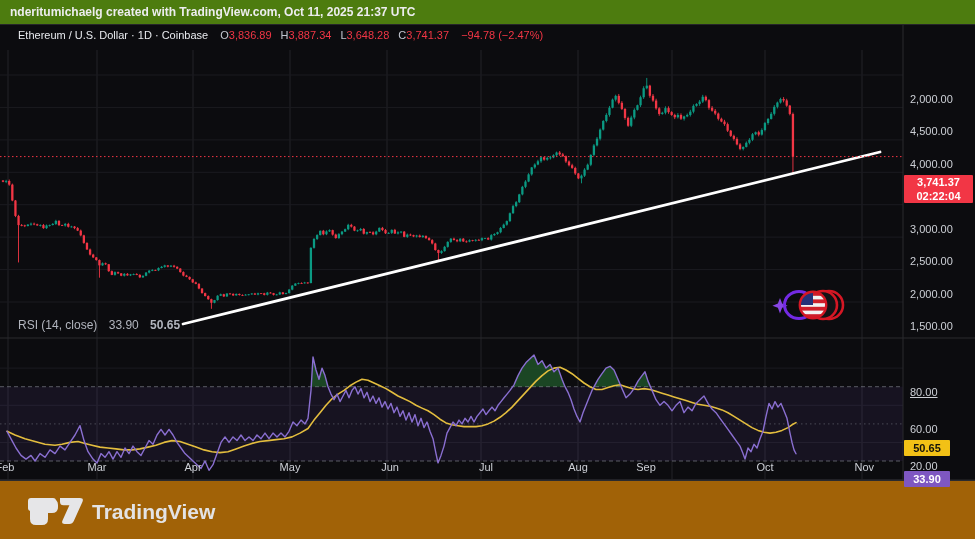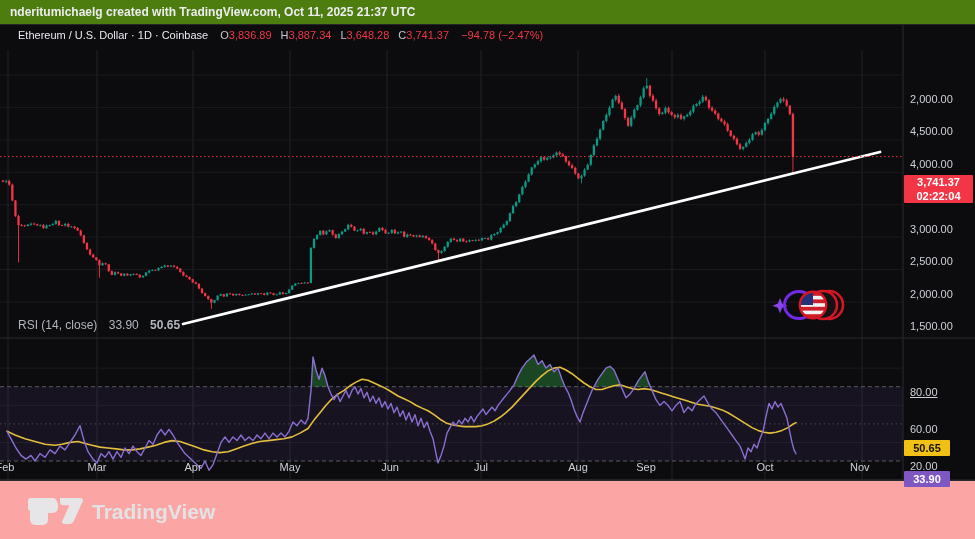"Jul" div.tick { text-align: center -> right }
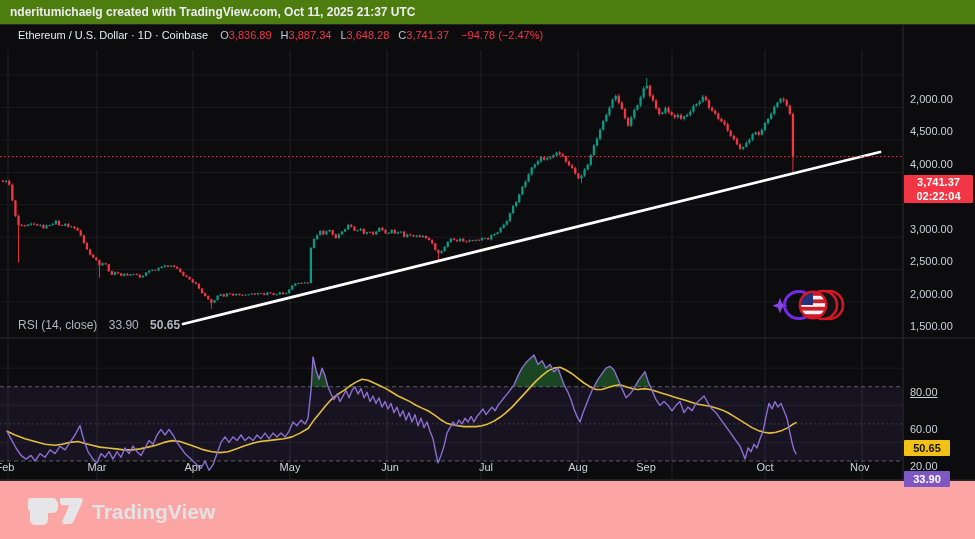"Nov" div.tick { text-align: left -> right }
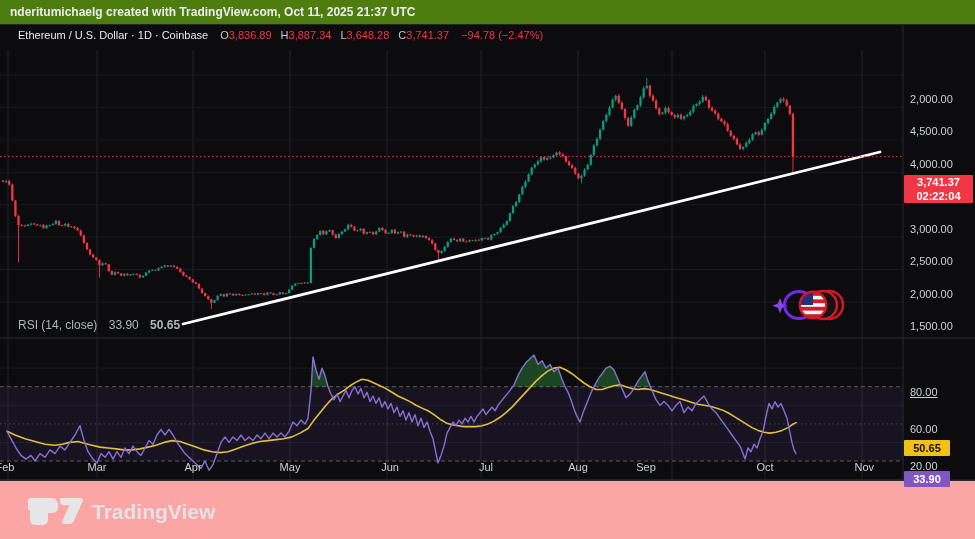"TradingView" .bottom-bar { background: #fca5a5 -> #a16207 }
